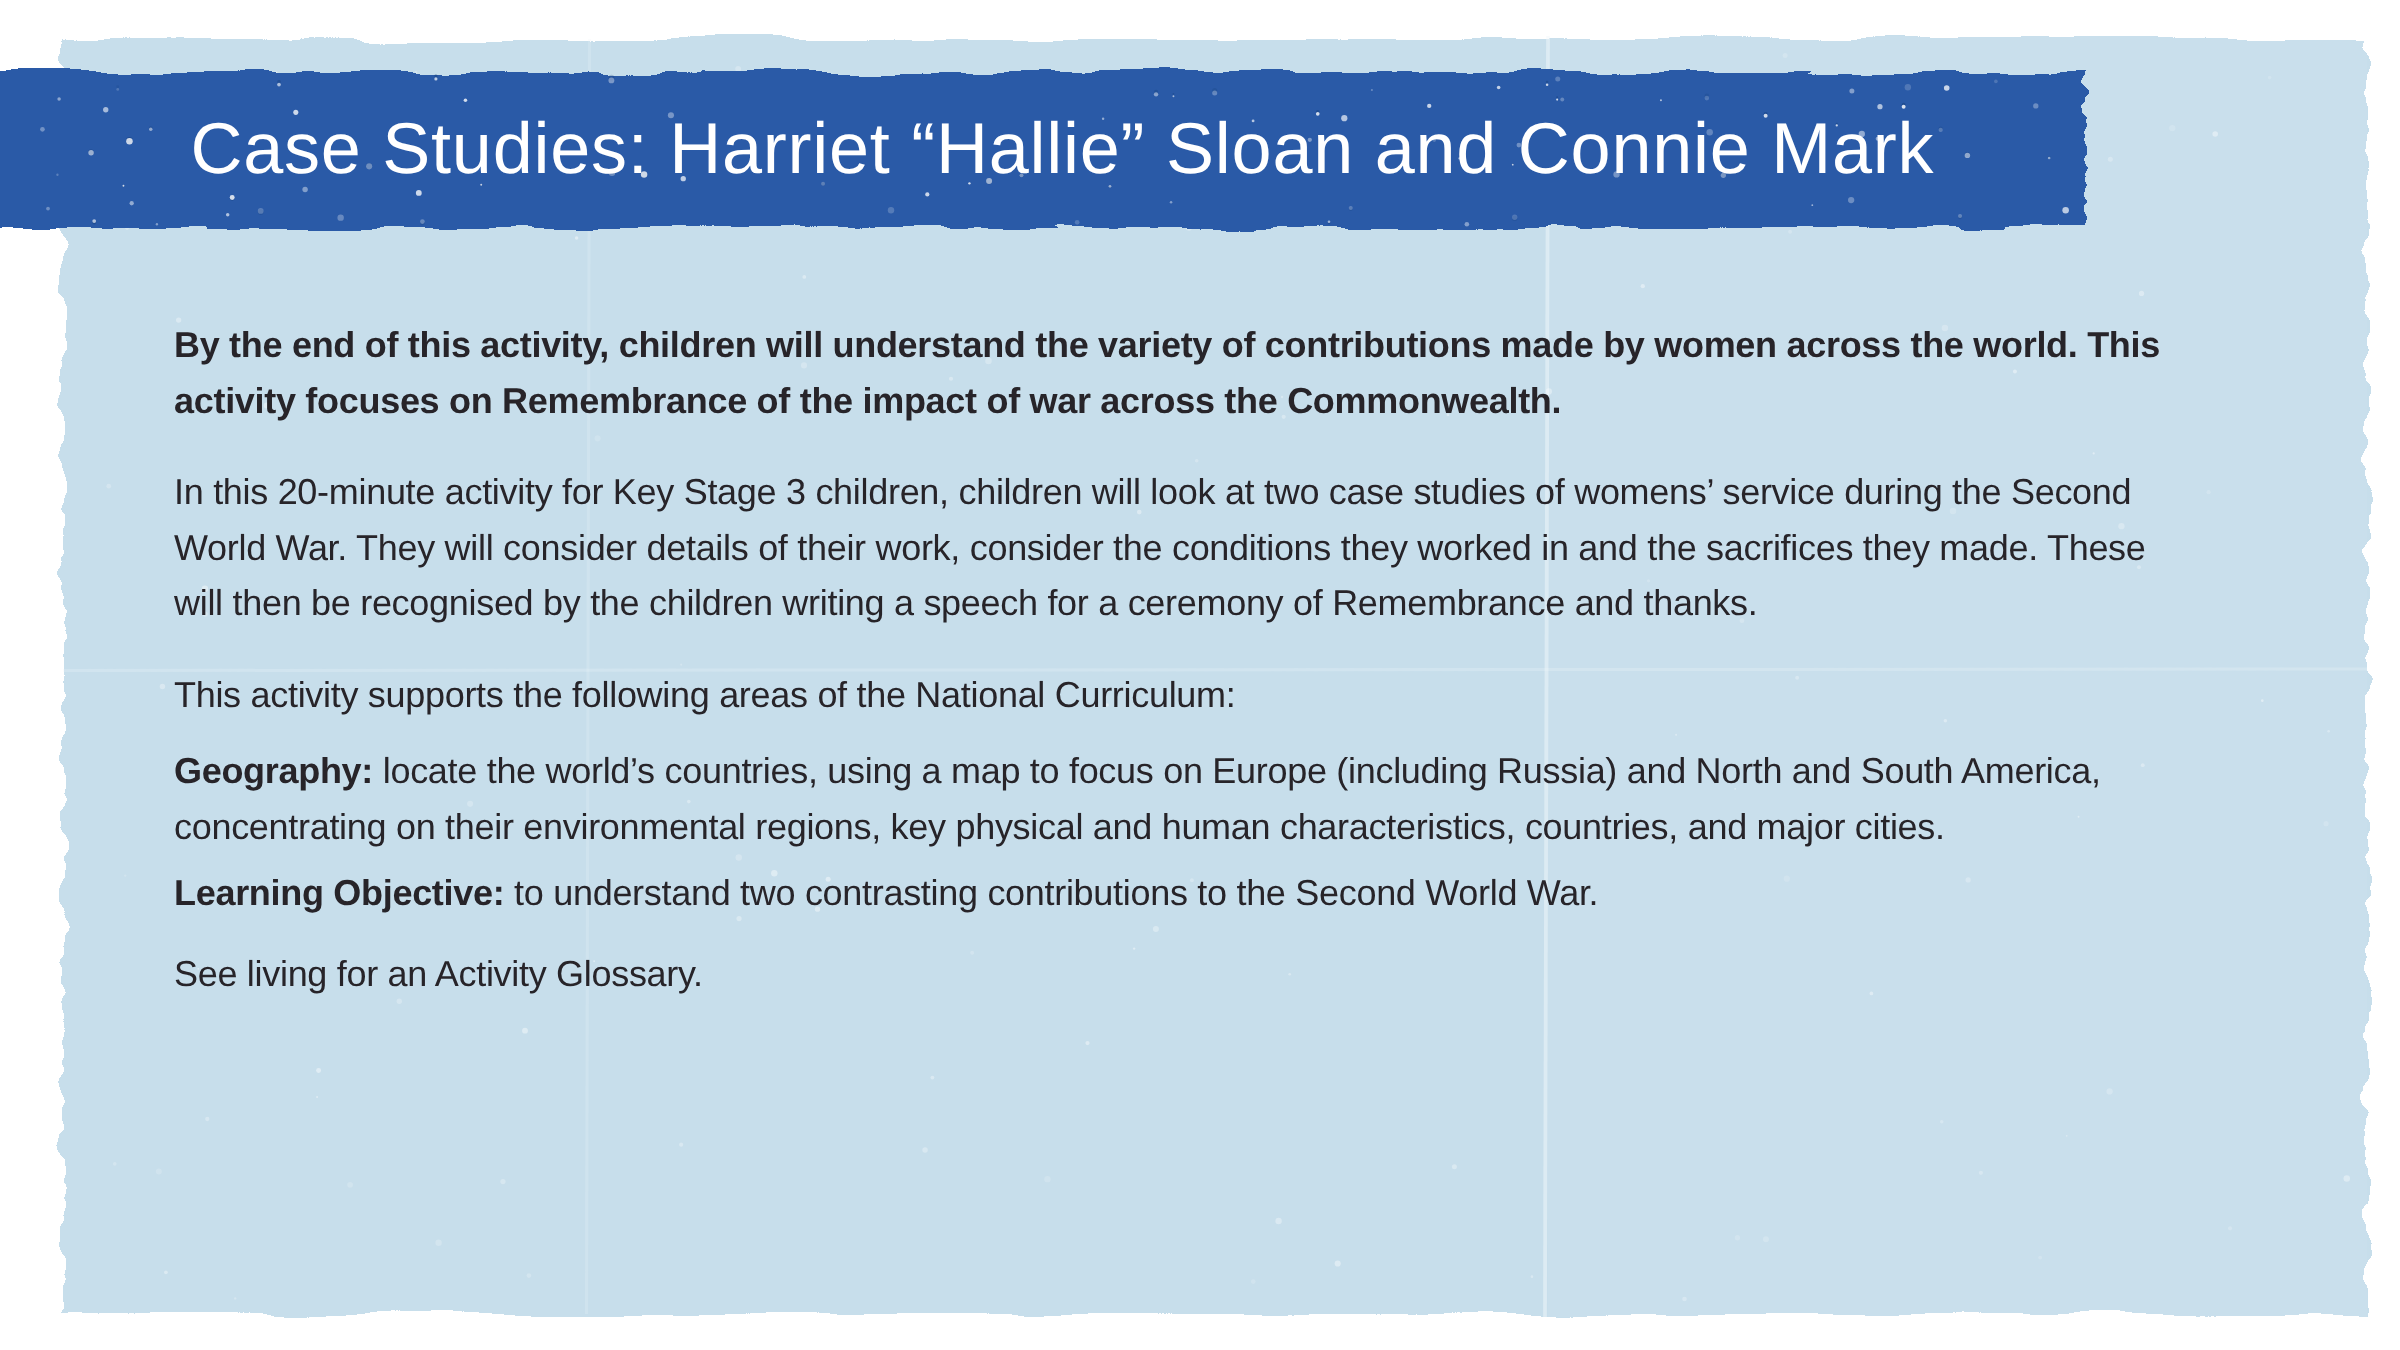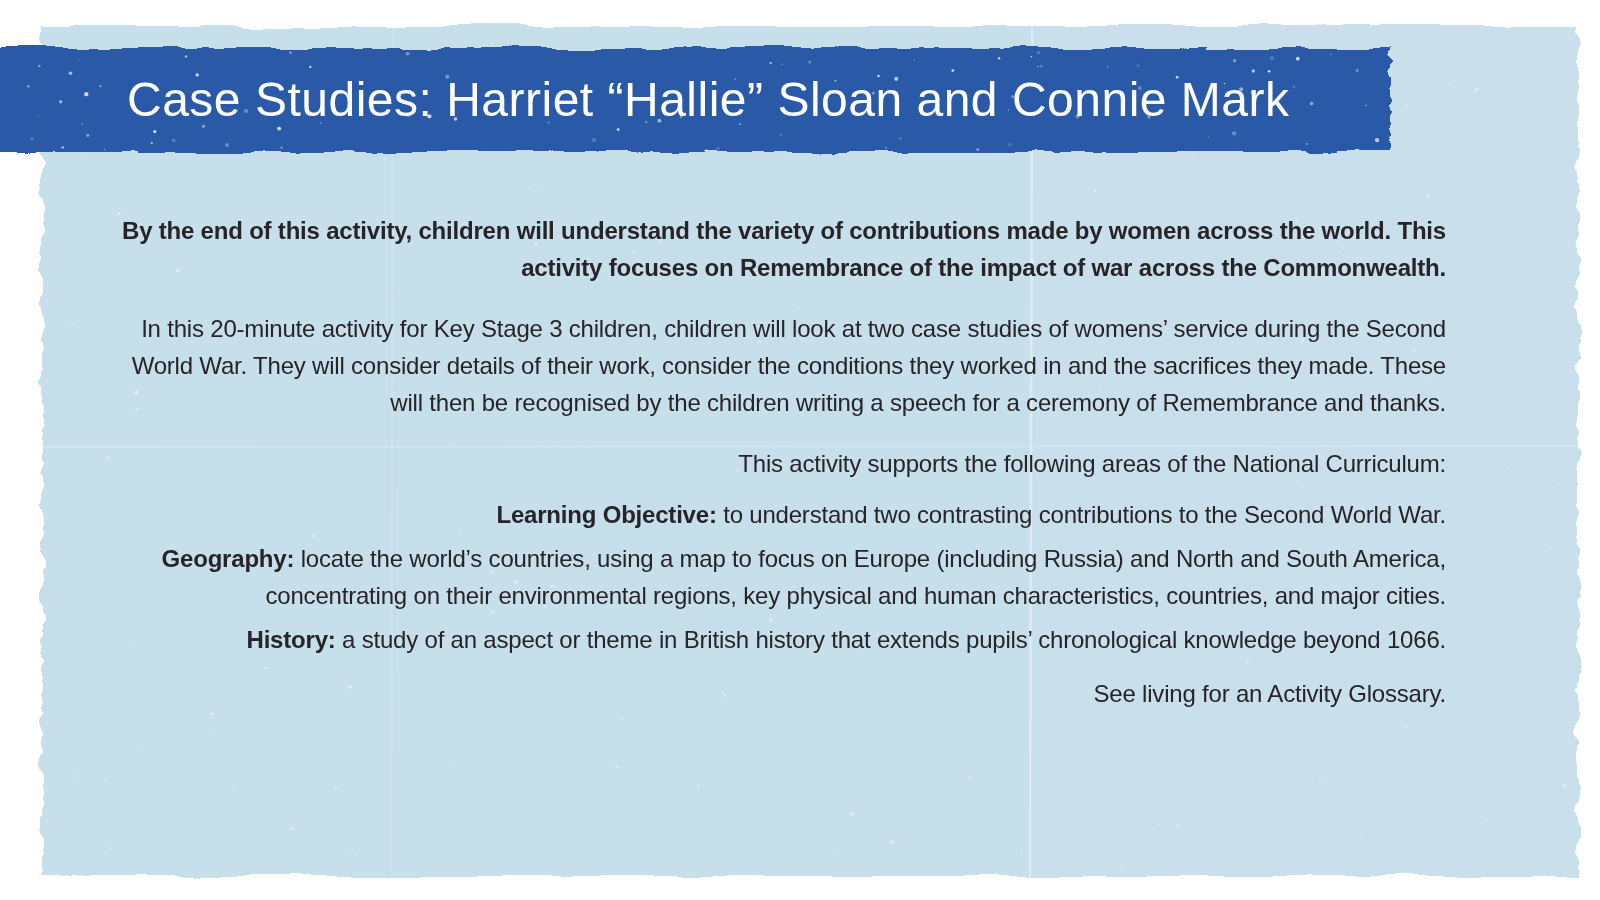"Case Studies: Harriet “Hallie” Sloan" .canvas { text-align: right -> none }
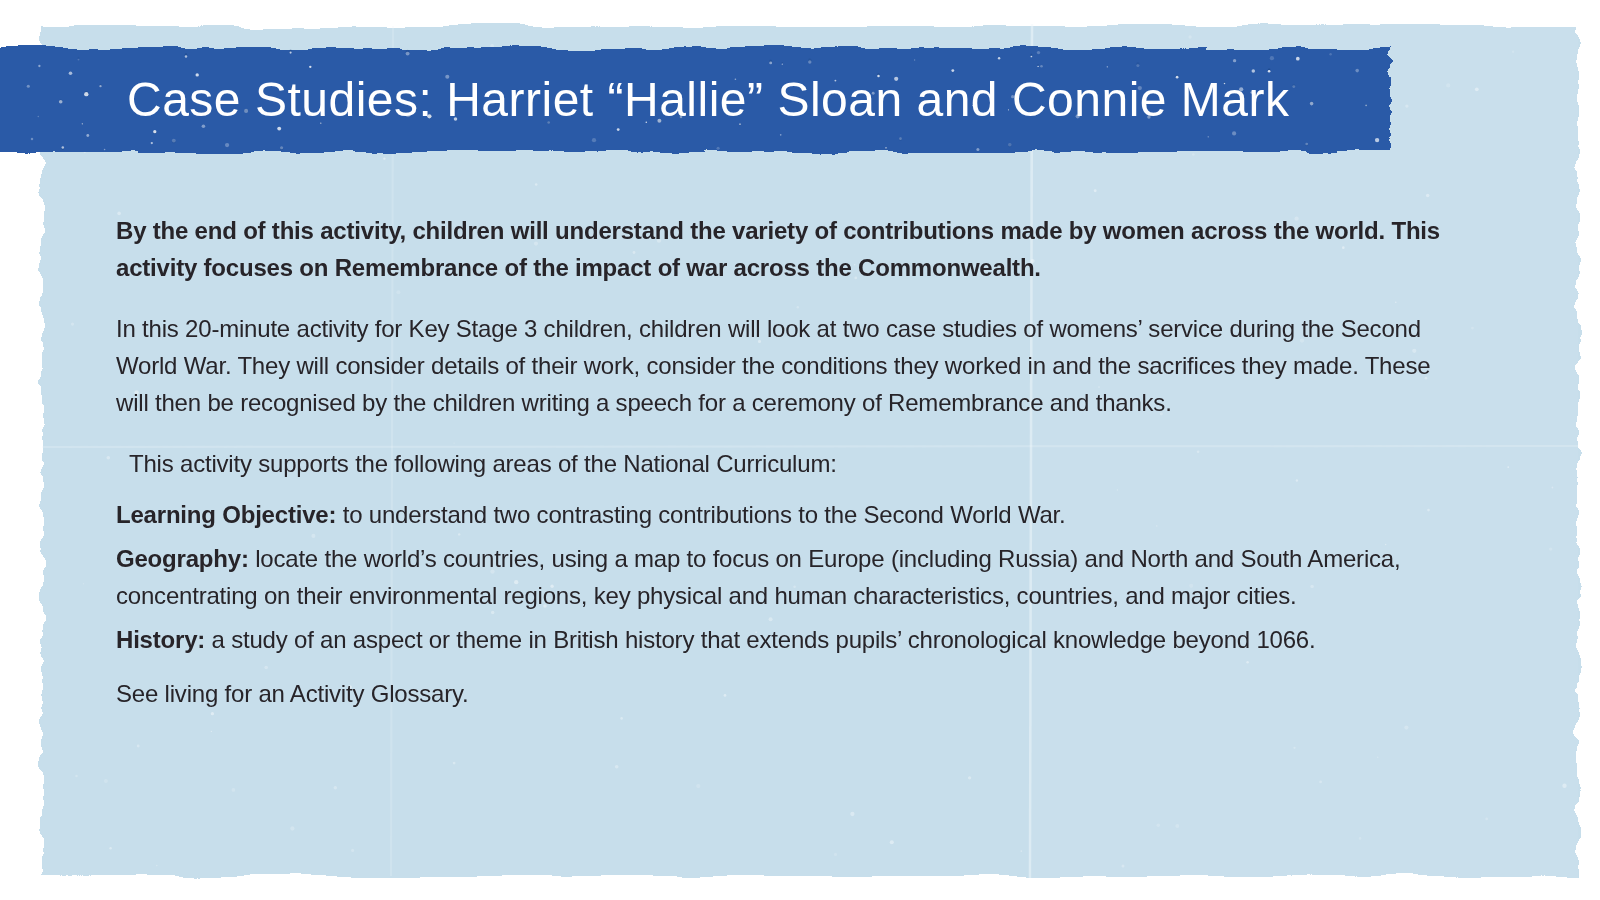"This activity supports the following" p.lead { margin-left: 13px -> none }
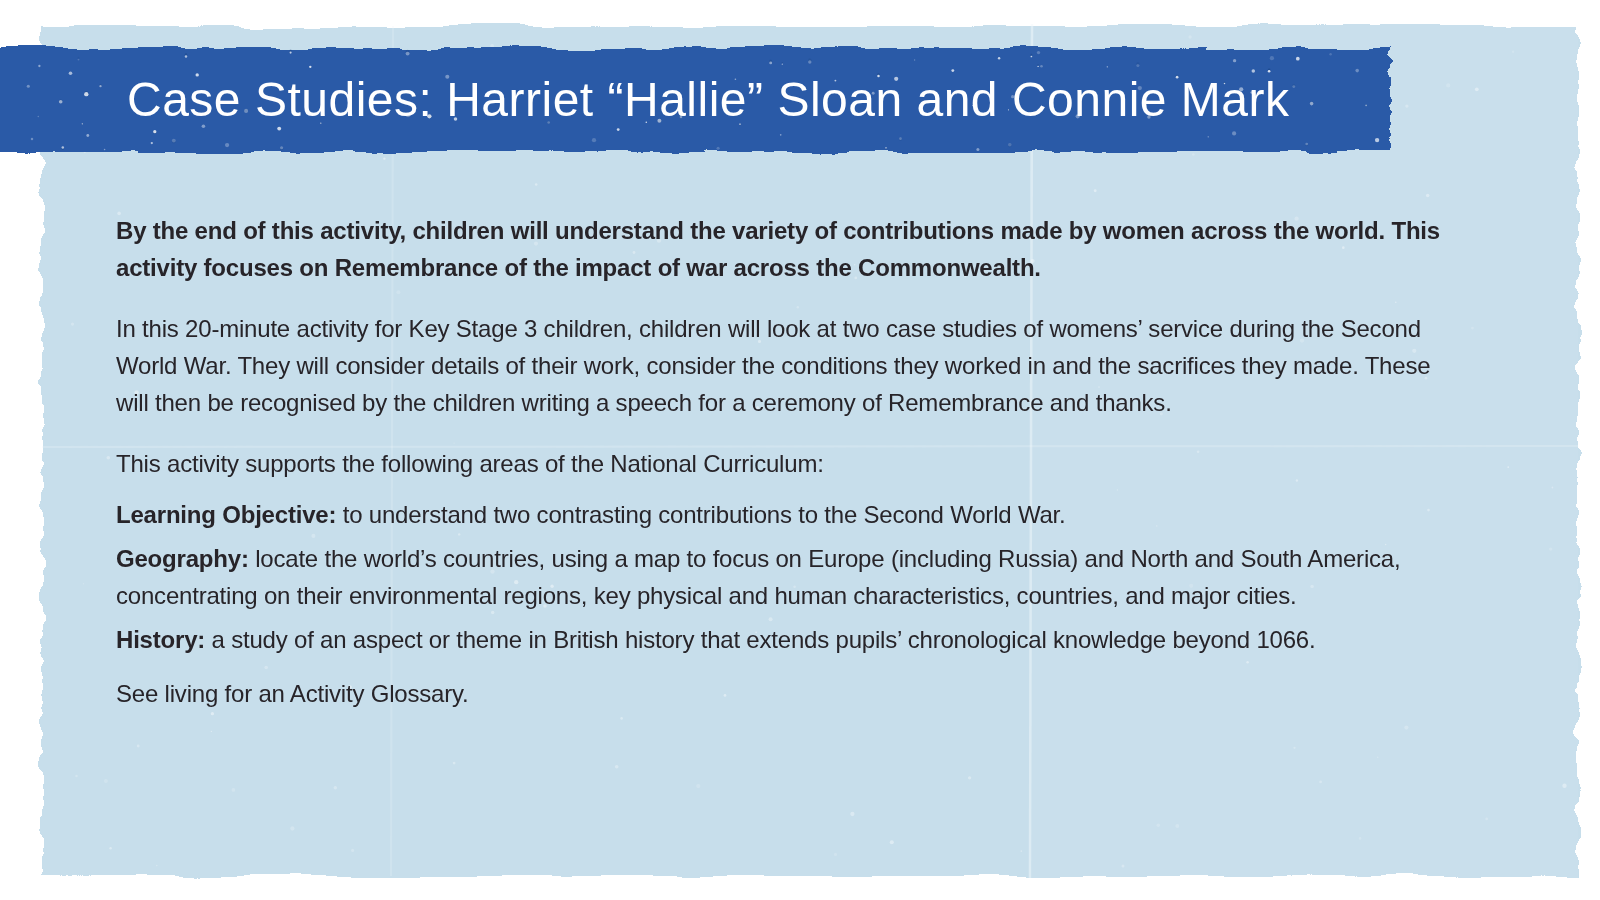"Learning Objective: to understand two" p.item { order: before "Geography: locate the world’s countries," -> after "Geography: locate the world’s countries," }
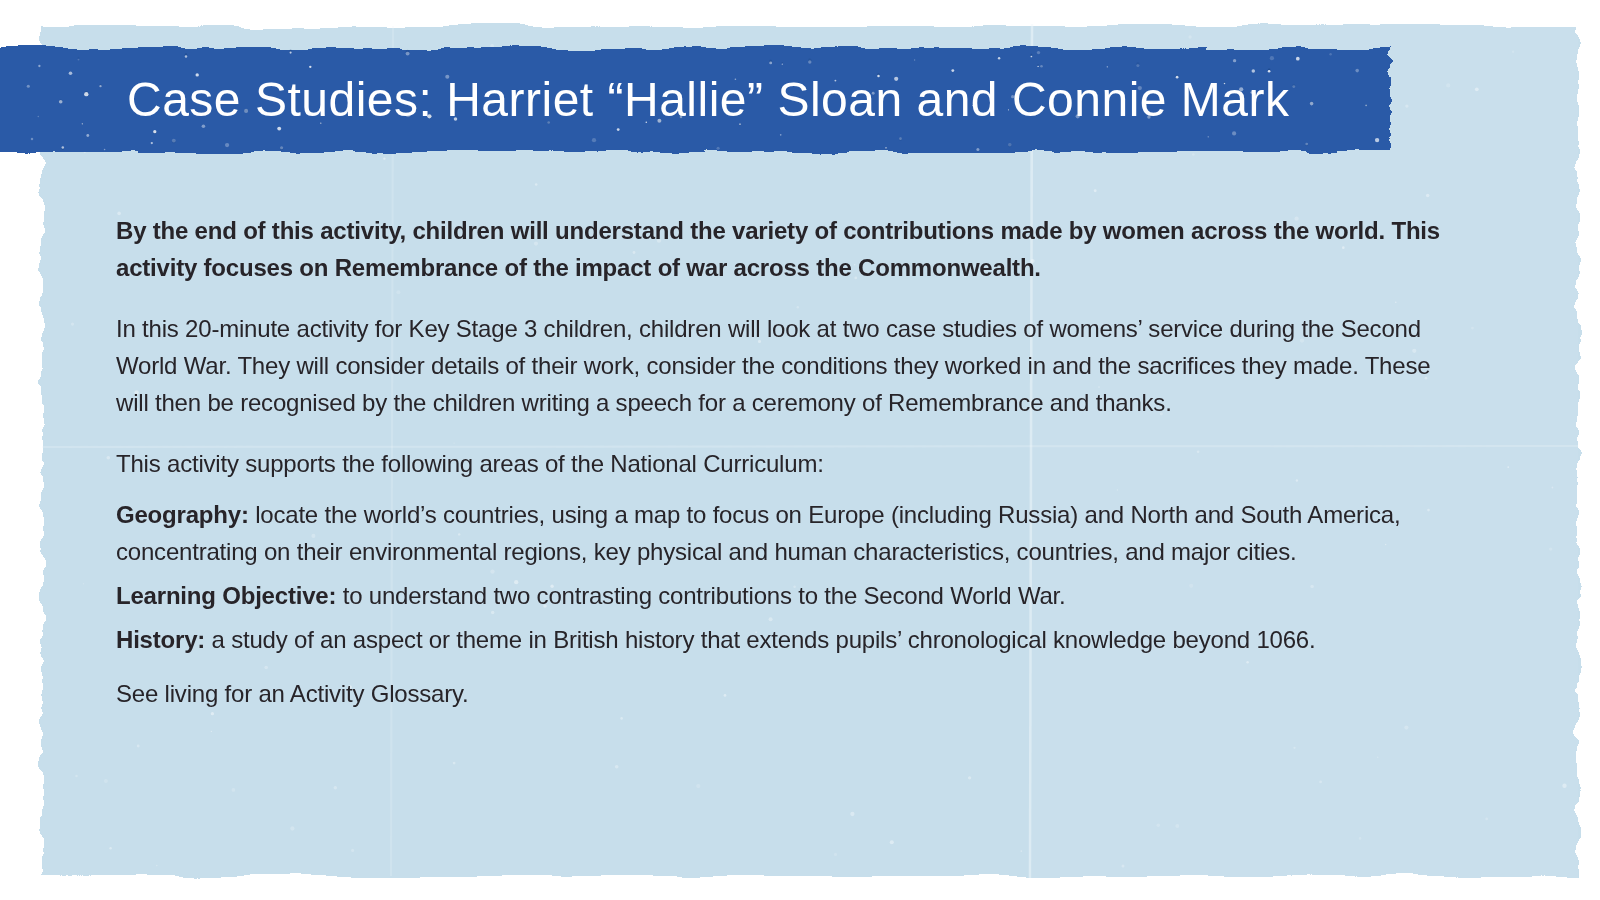"History: a study of an" p.item { html: <p><b>History:</b> <span>a study of an aspect or theme in British history that extends pupils’ chronological knowledge beyond 1066.</span></p> -> none }
